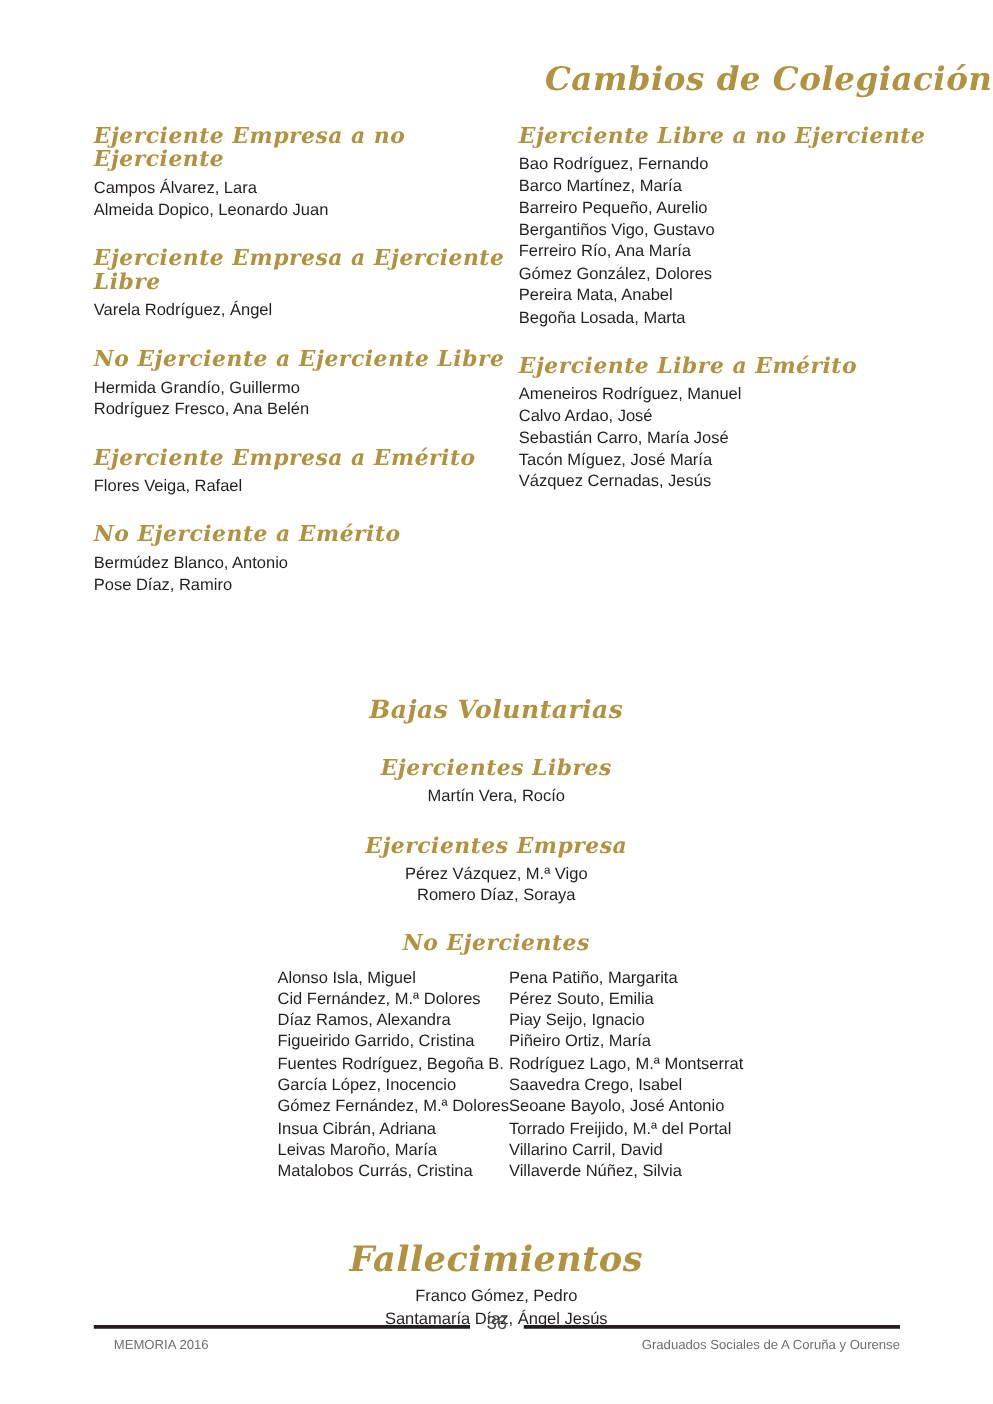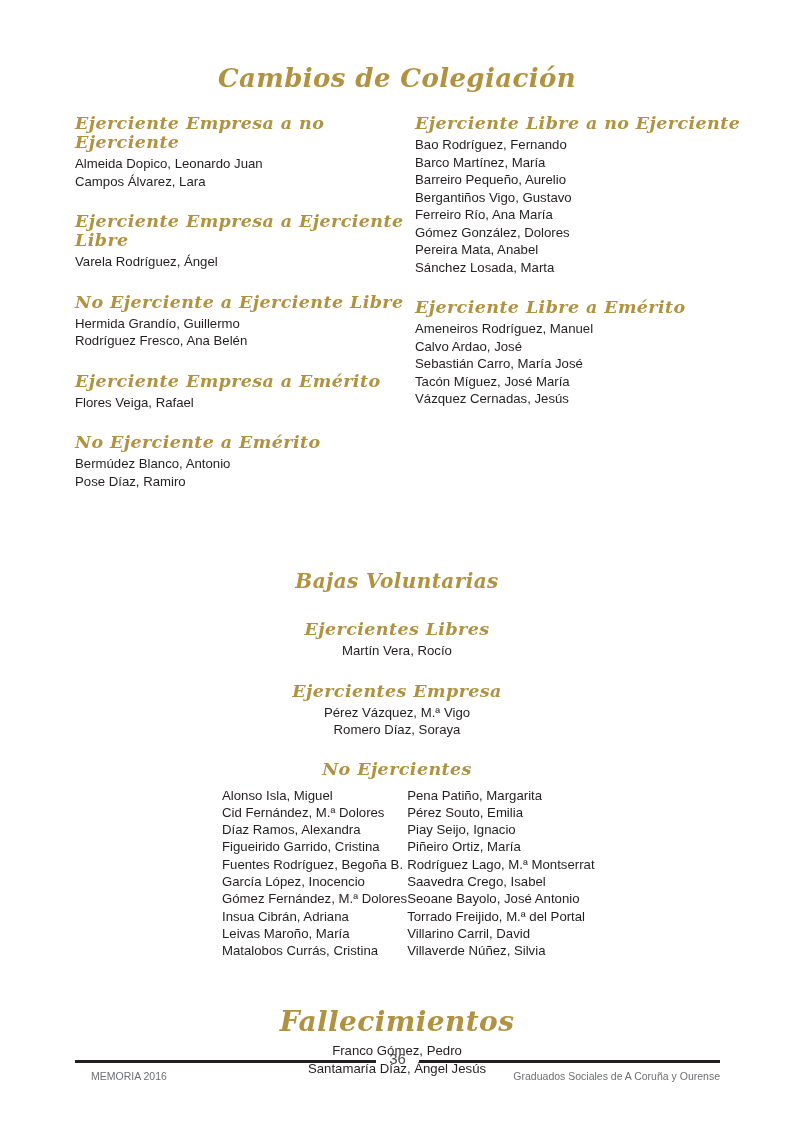"Cambios de Colegiación" .title-cambios { padding-top: 62px -> 48px; text-align: none -> right }
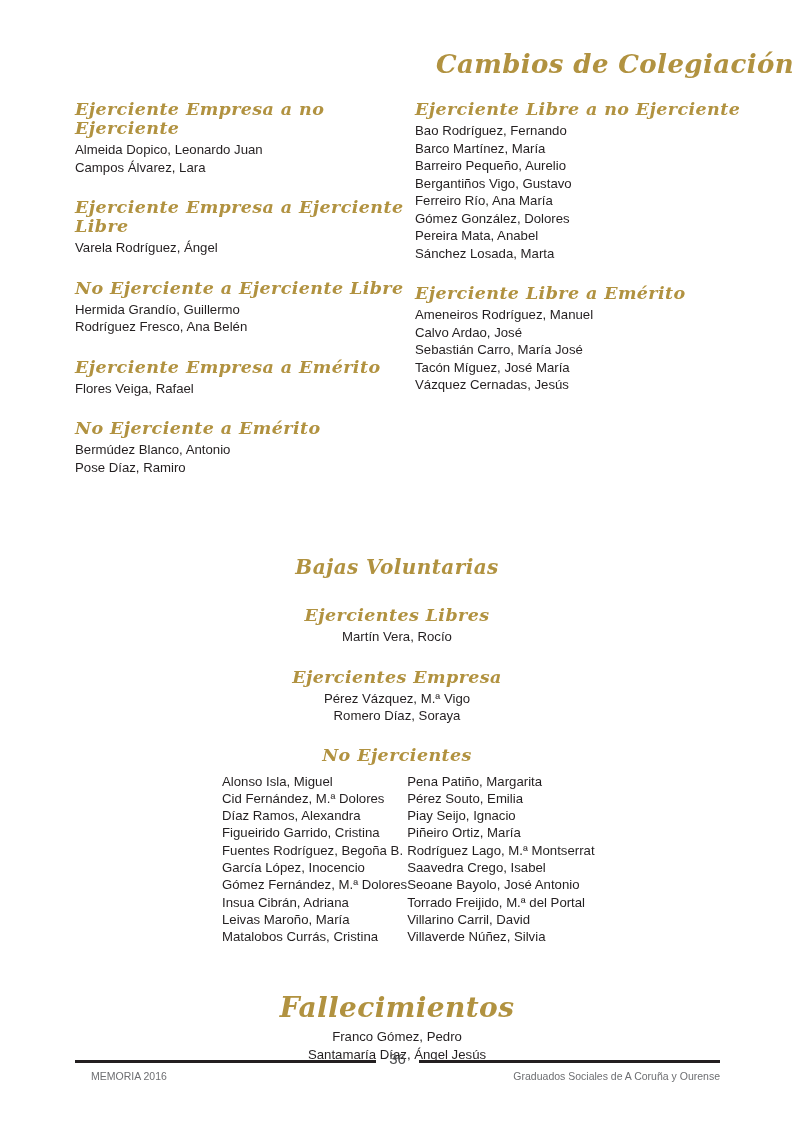"Almeida Dopico, Leonardo Juan" div.name { order: before "Campos Álvarez, Lara" -> after "Campos Álvarez, Lara" }
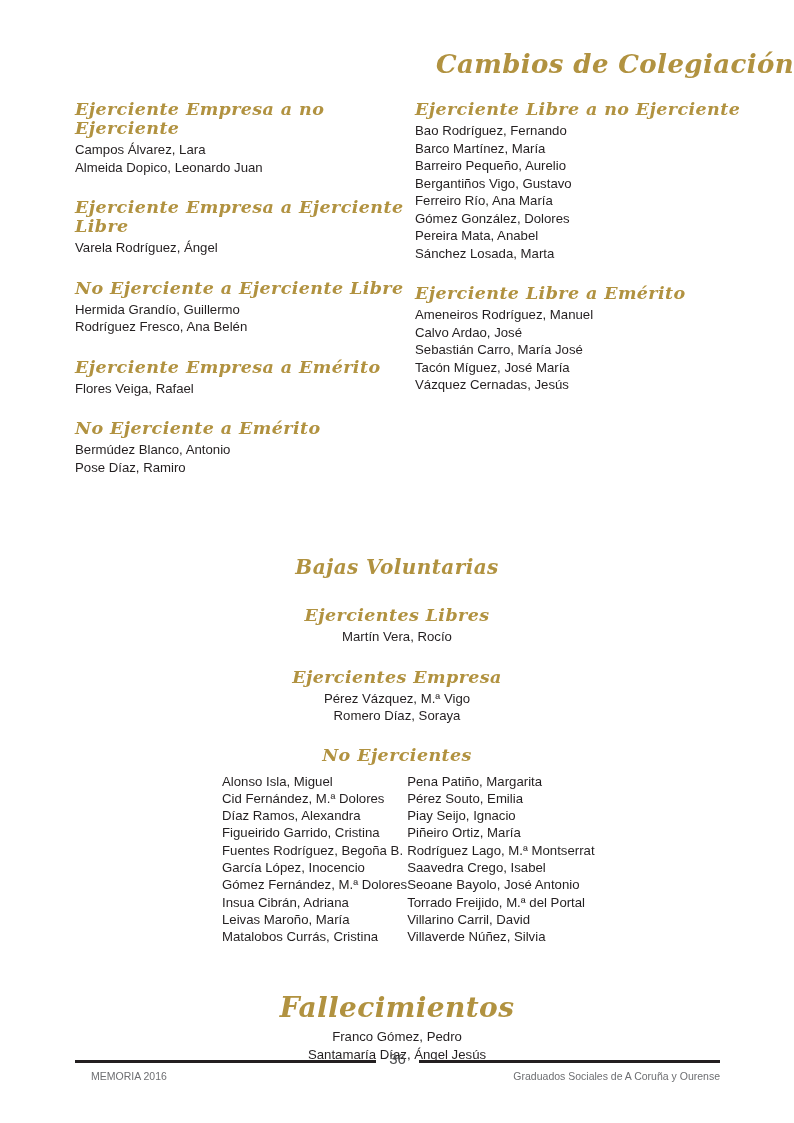"Sánchez Losada, Marta" div.name { text: Sánchez -> Begoña }
